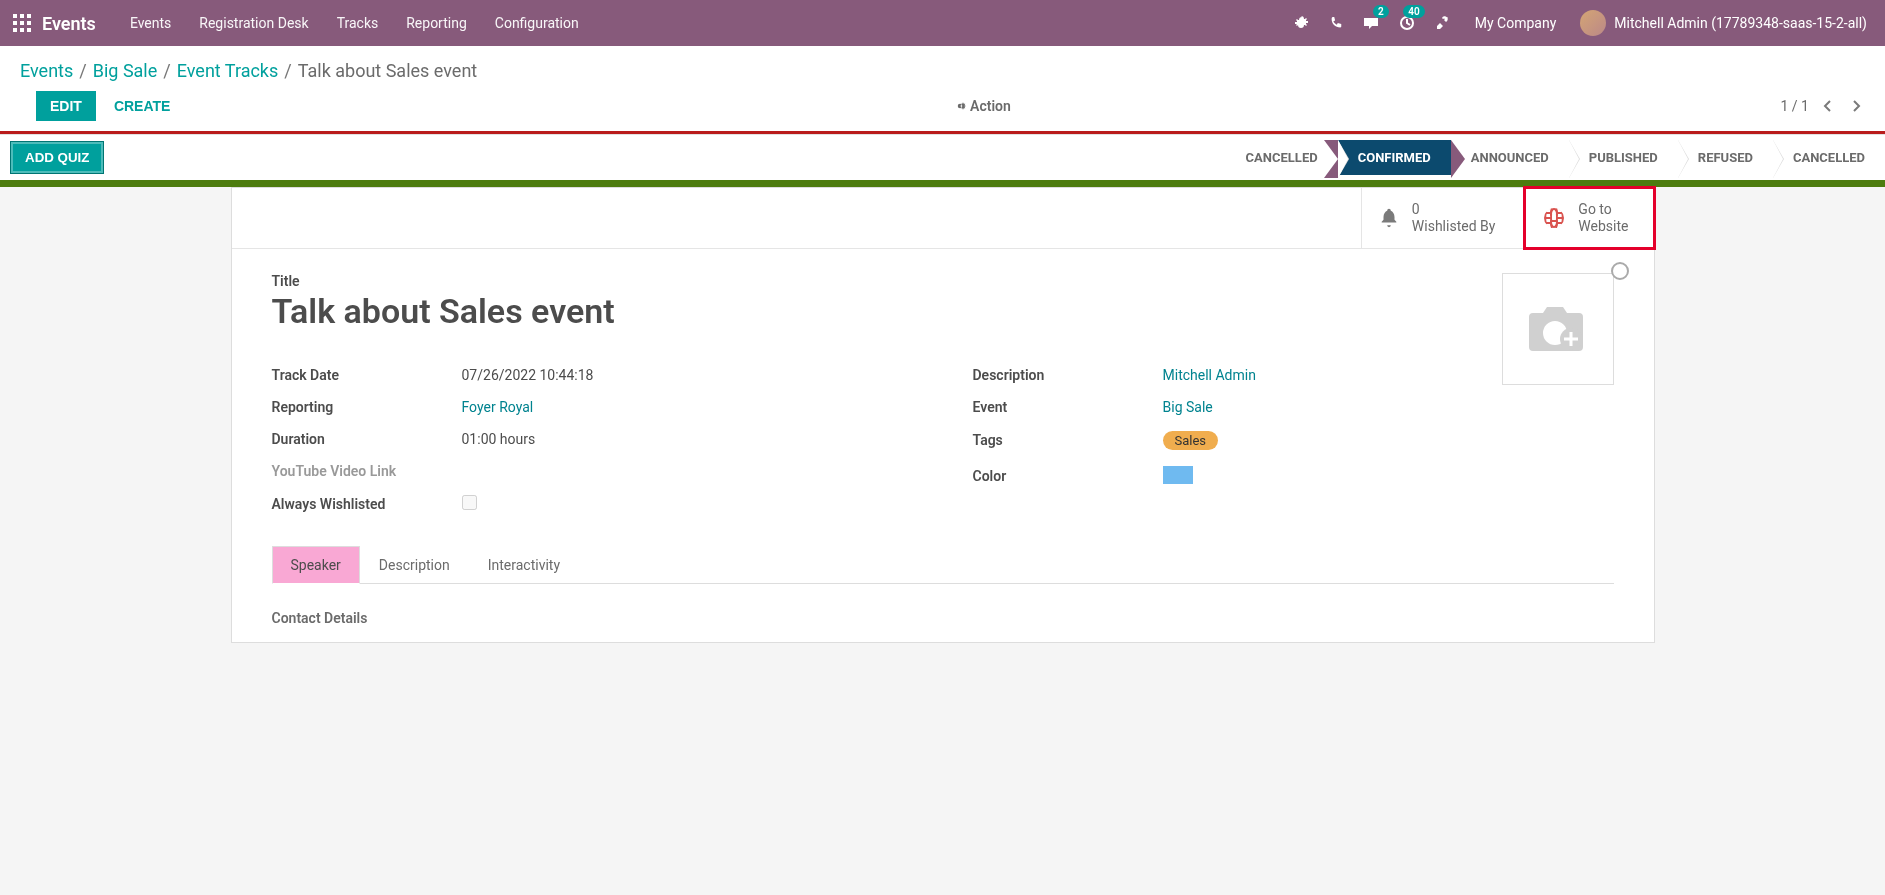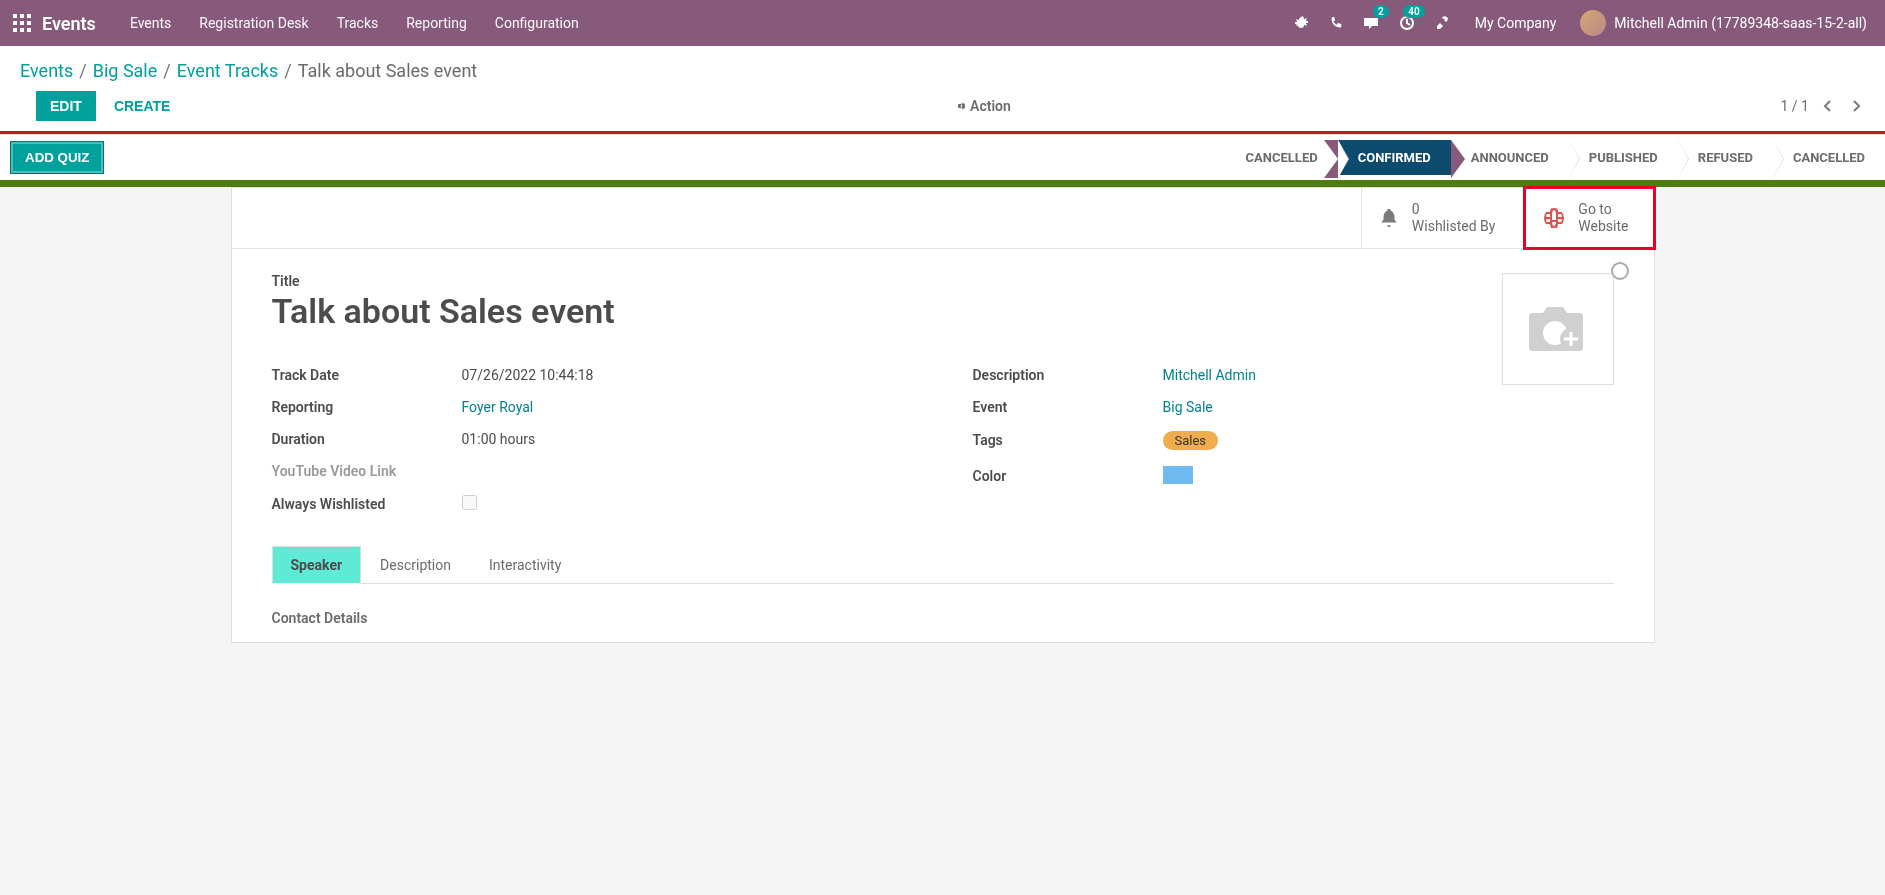"Speaker" .tab.active { background: #5eead4 -> #f9a8d4; font-weight: bold -> none }
